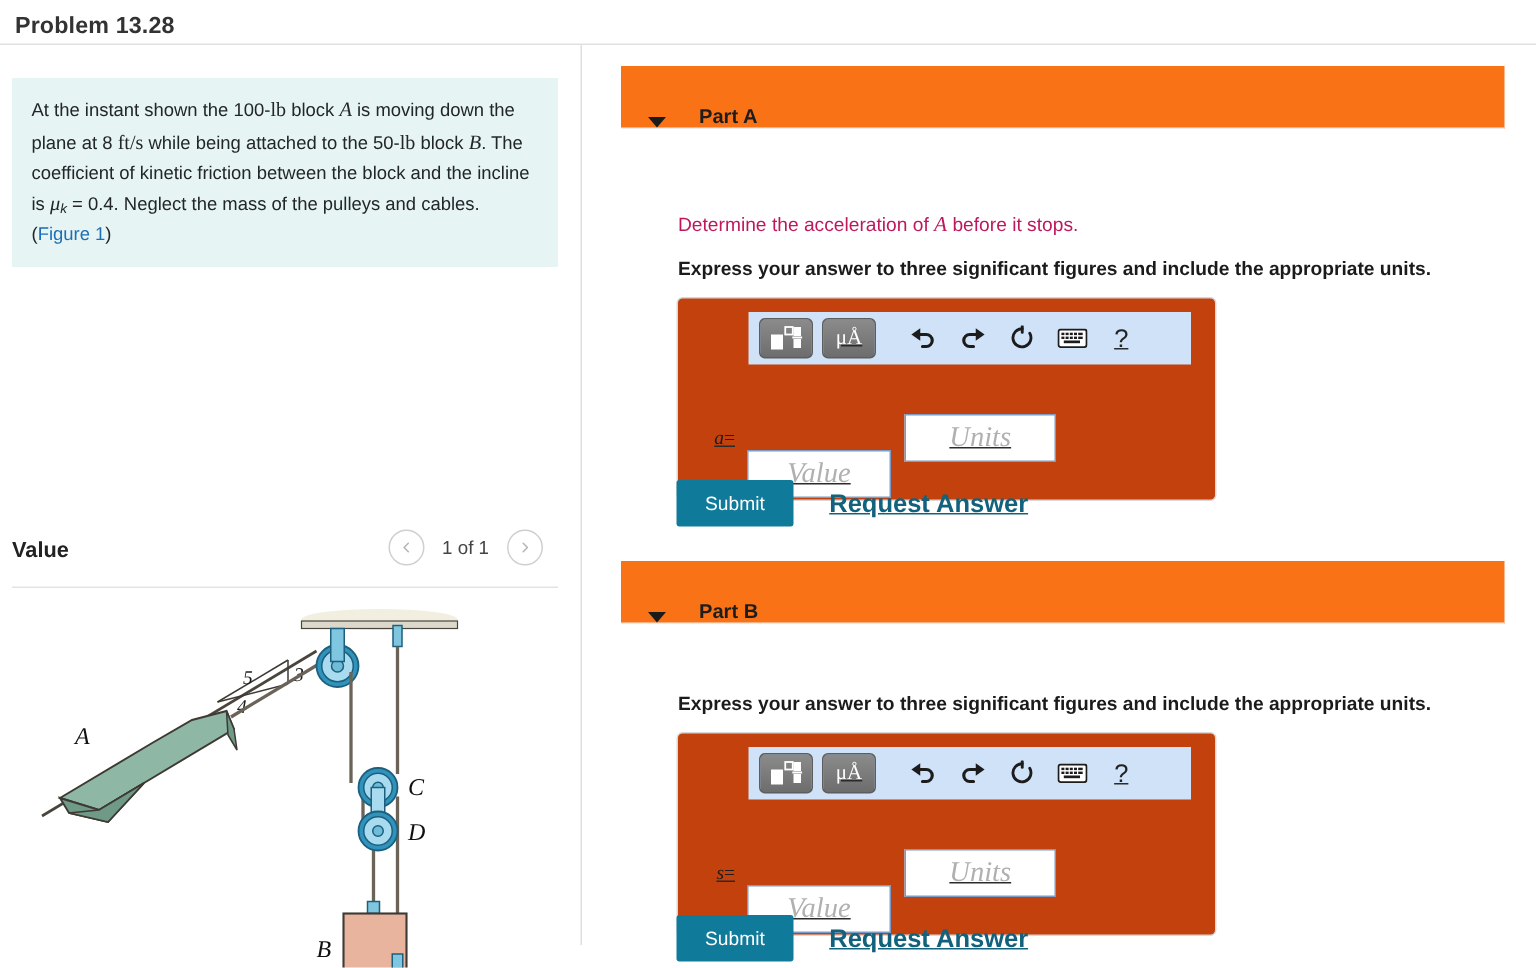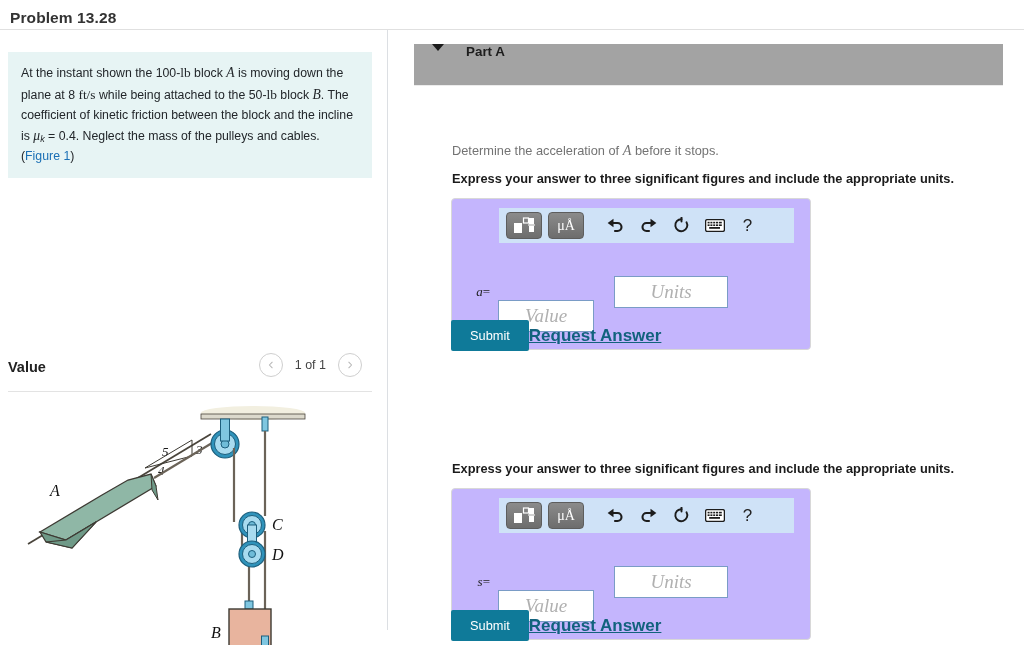"Part A" .part-header { align-items: flex-start -> flex-end; background: #a3a3a3 -> #f97316 }
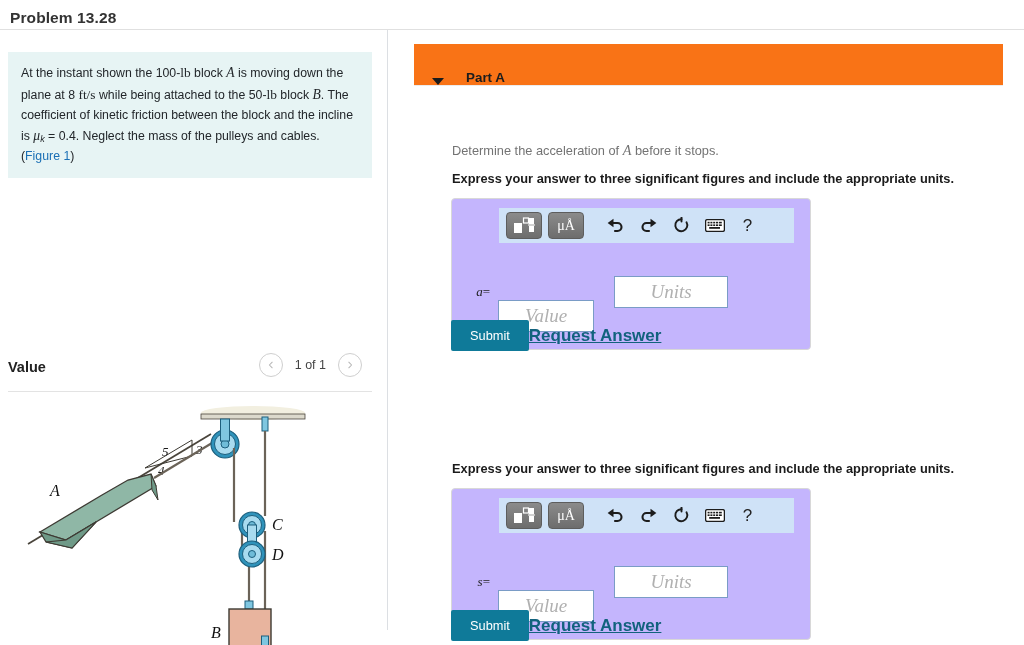"Determine the acceleration of A" .prompt { color: #737373 -> #be185d }
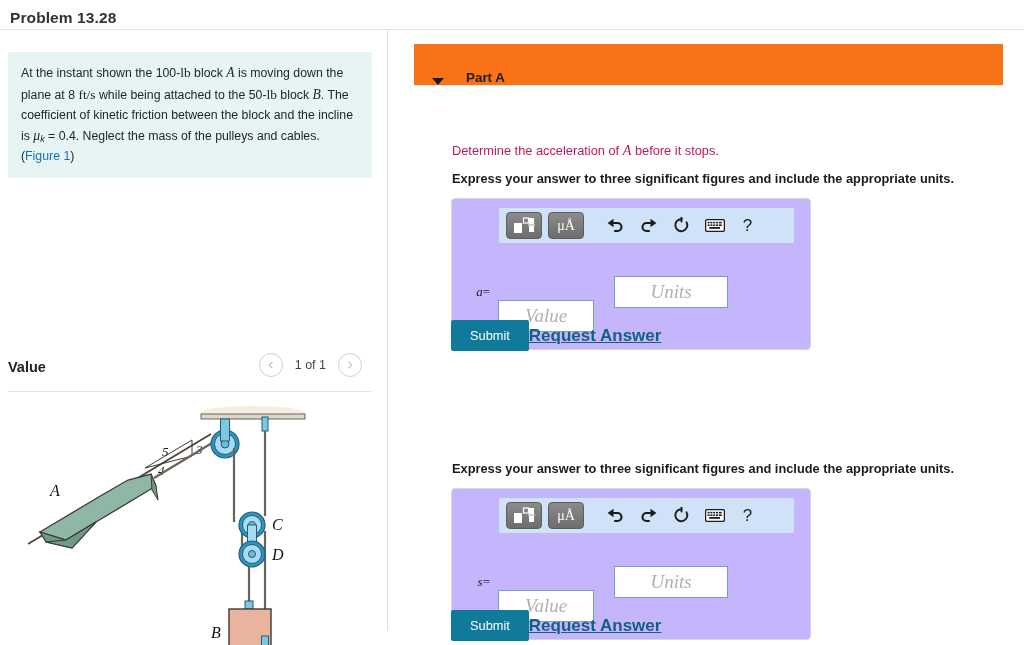"μÅ" .answer-box { background: #c4b5fd -> #c2410c; padding: 9px 10px 17px 10px -> 9px 10px 1px 10px; text-decoration: none -> underline }
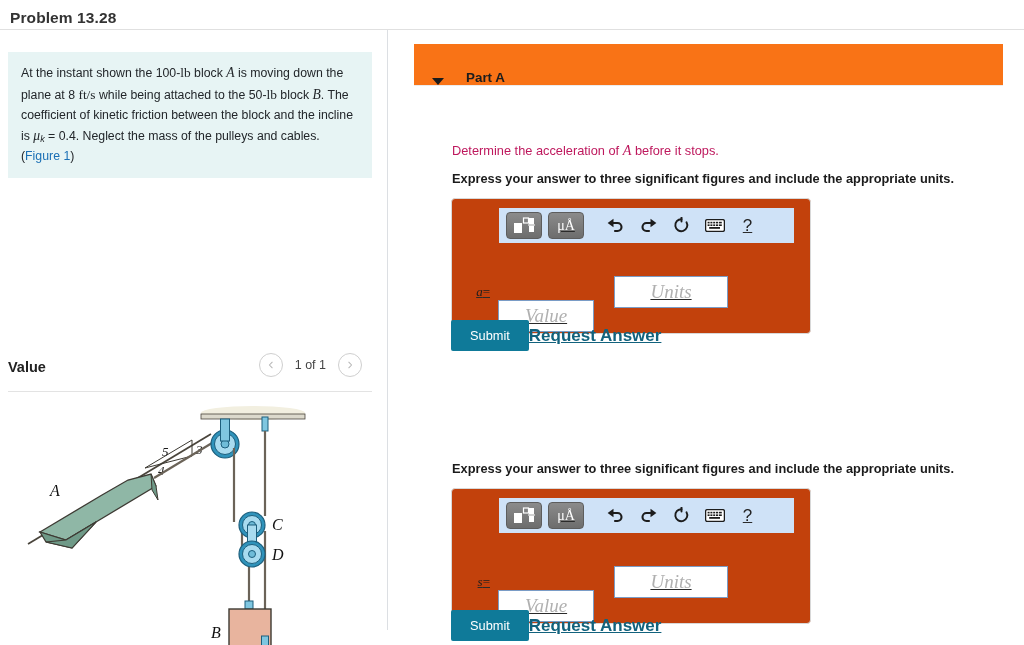"Units" .field.units { margin-left: 20px -> 9px; width: 114px -> 101px }
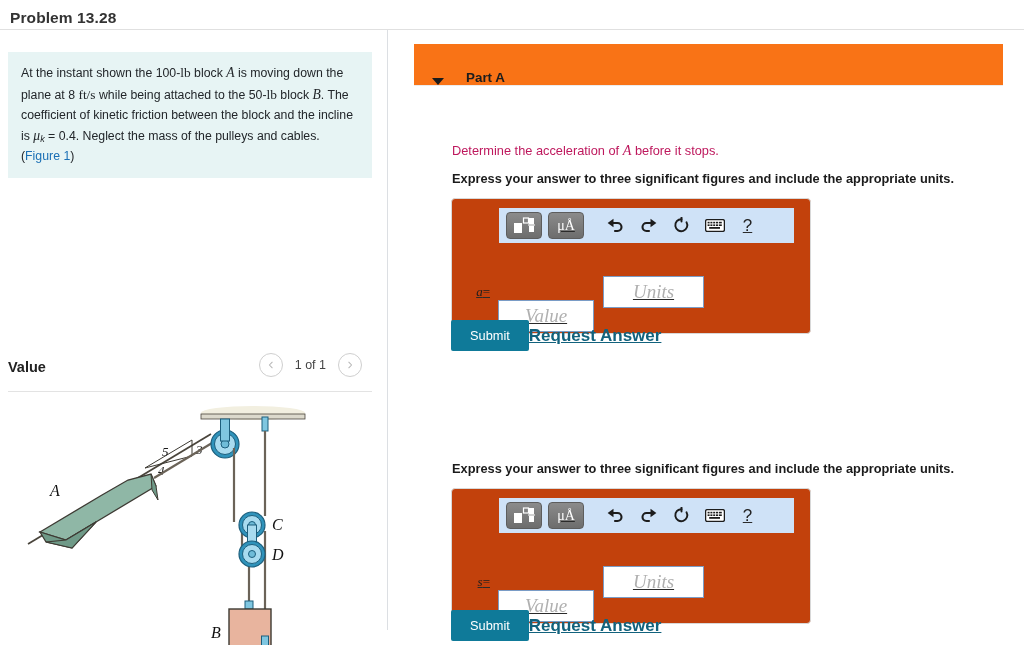"Submit" .action-row { gap: none -> 24px }
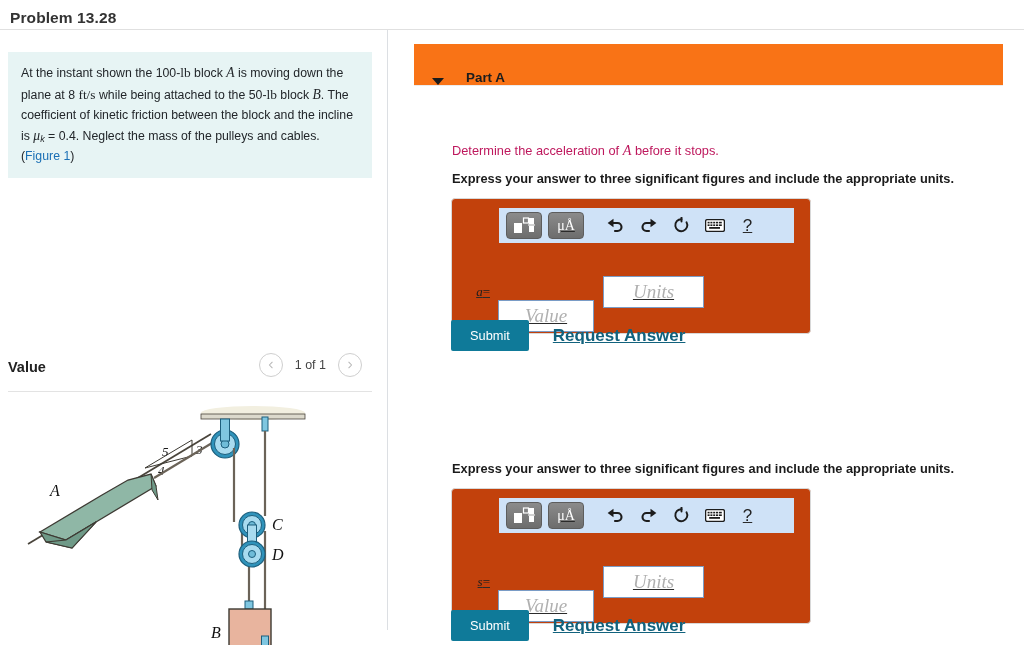"Part B" div.part-header { html: none -> <div> <div></div> <div>Part B</div> </div> }
